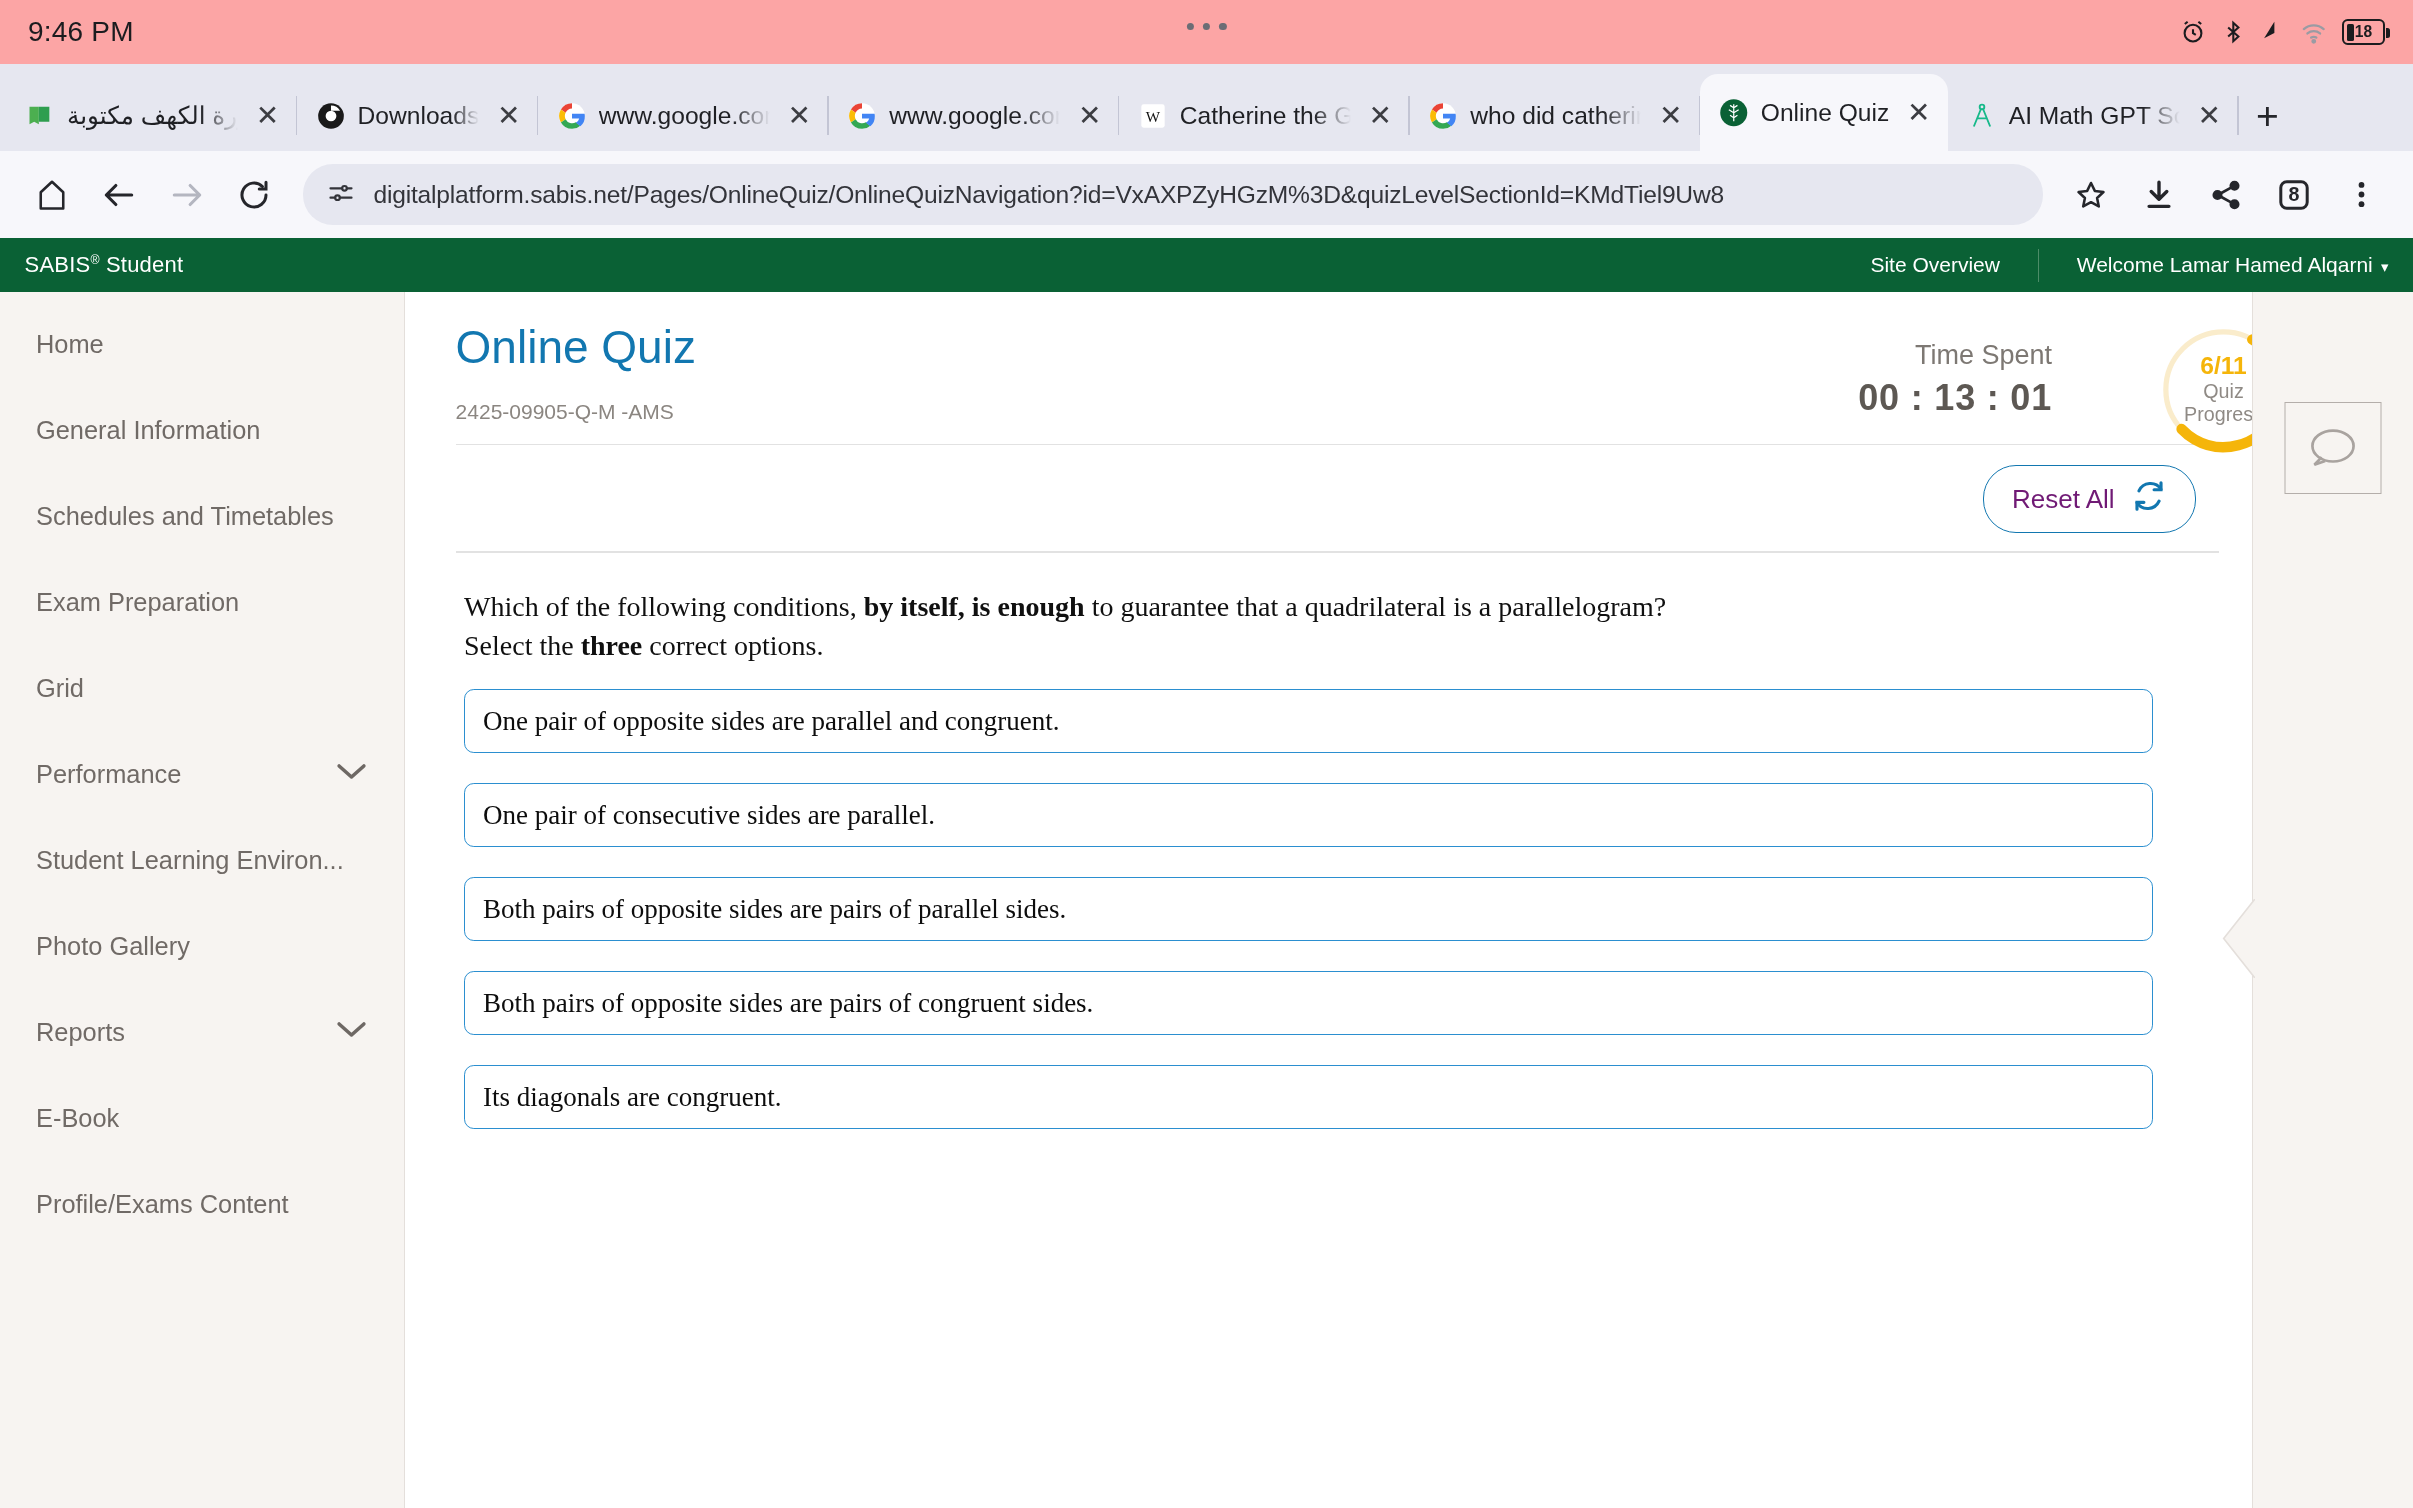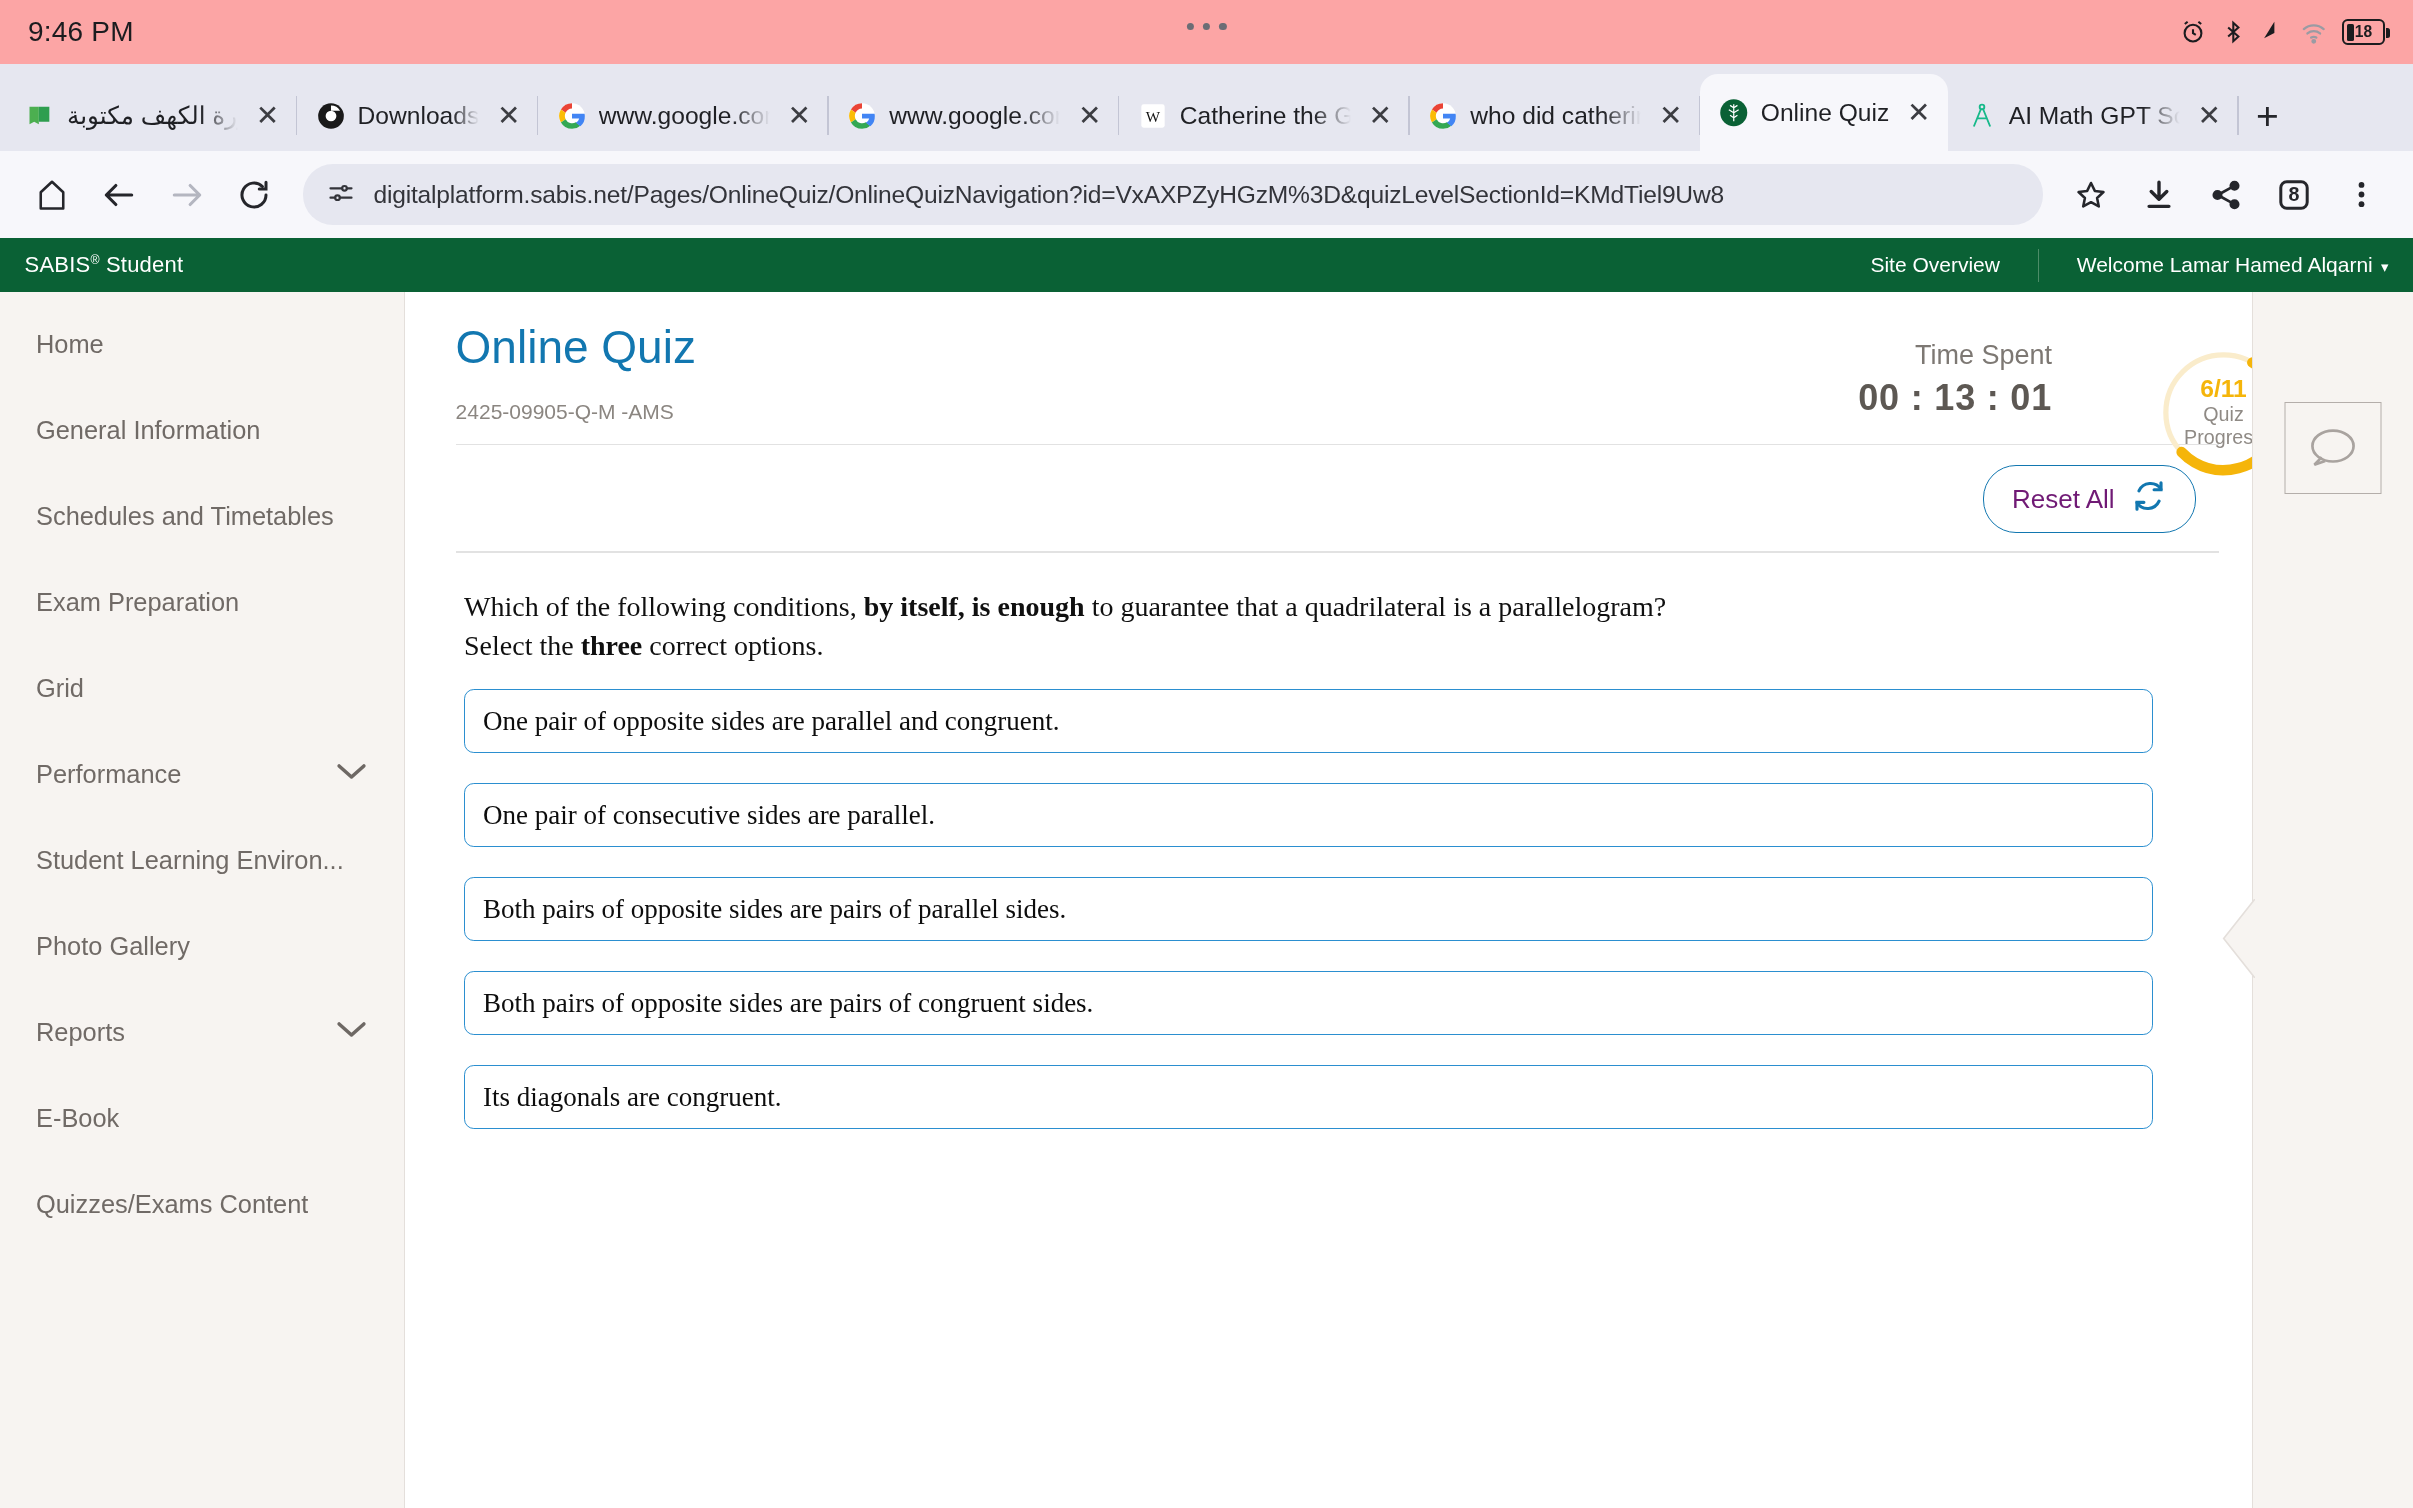"6/11" .progress-ring { top: 25px -> 2px }
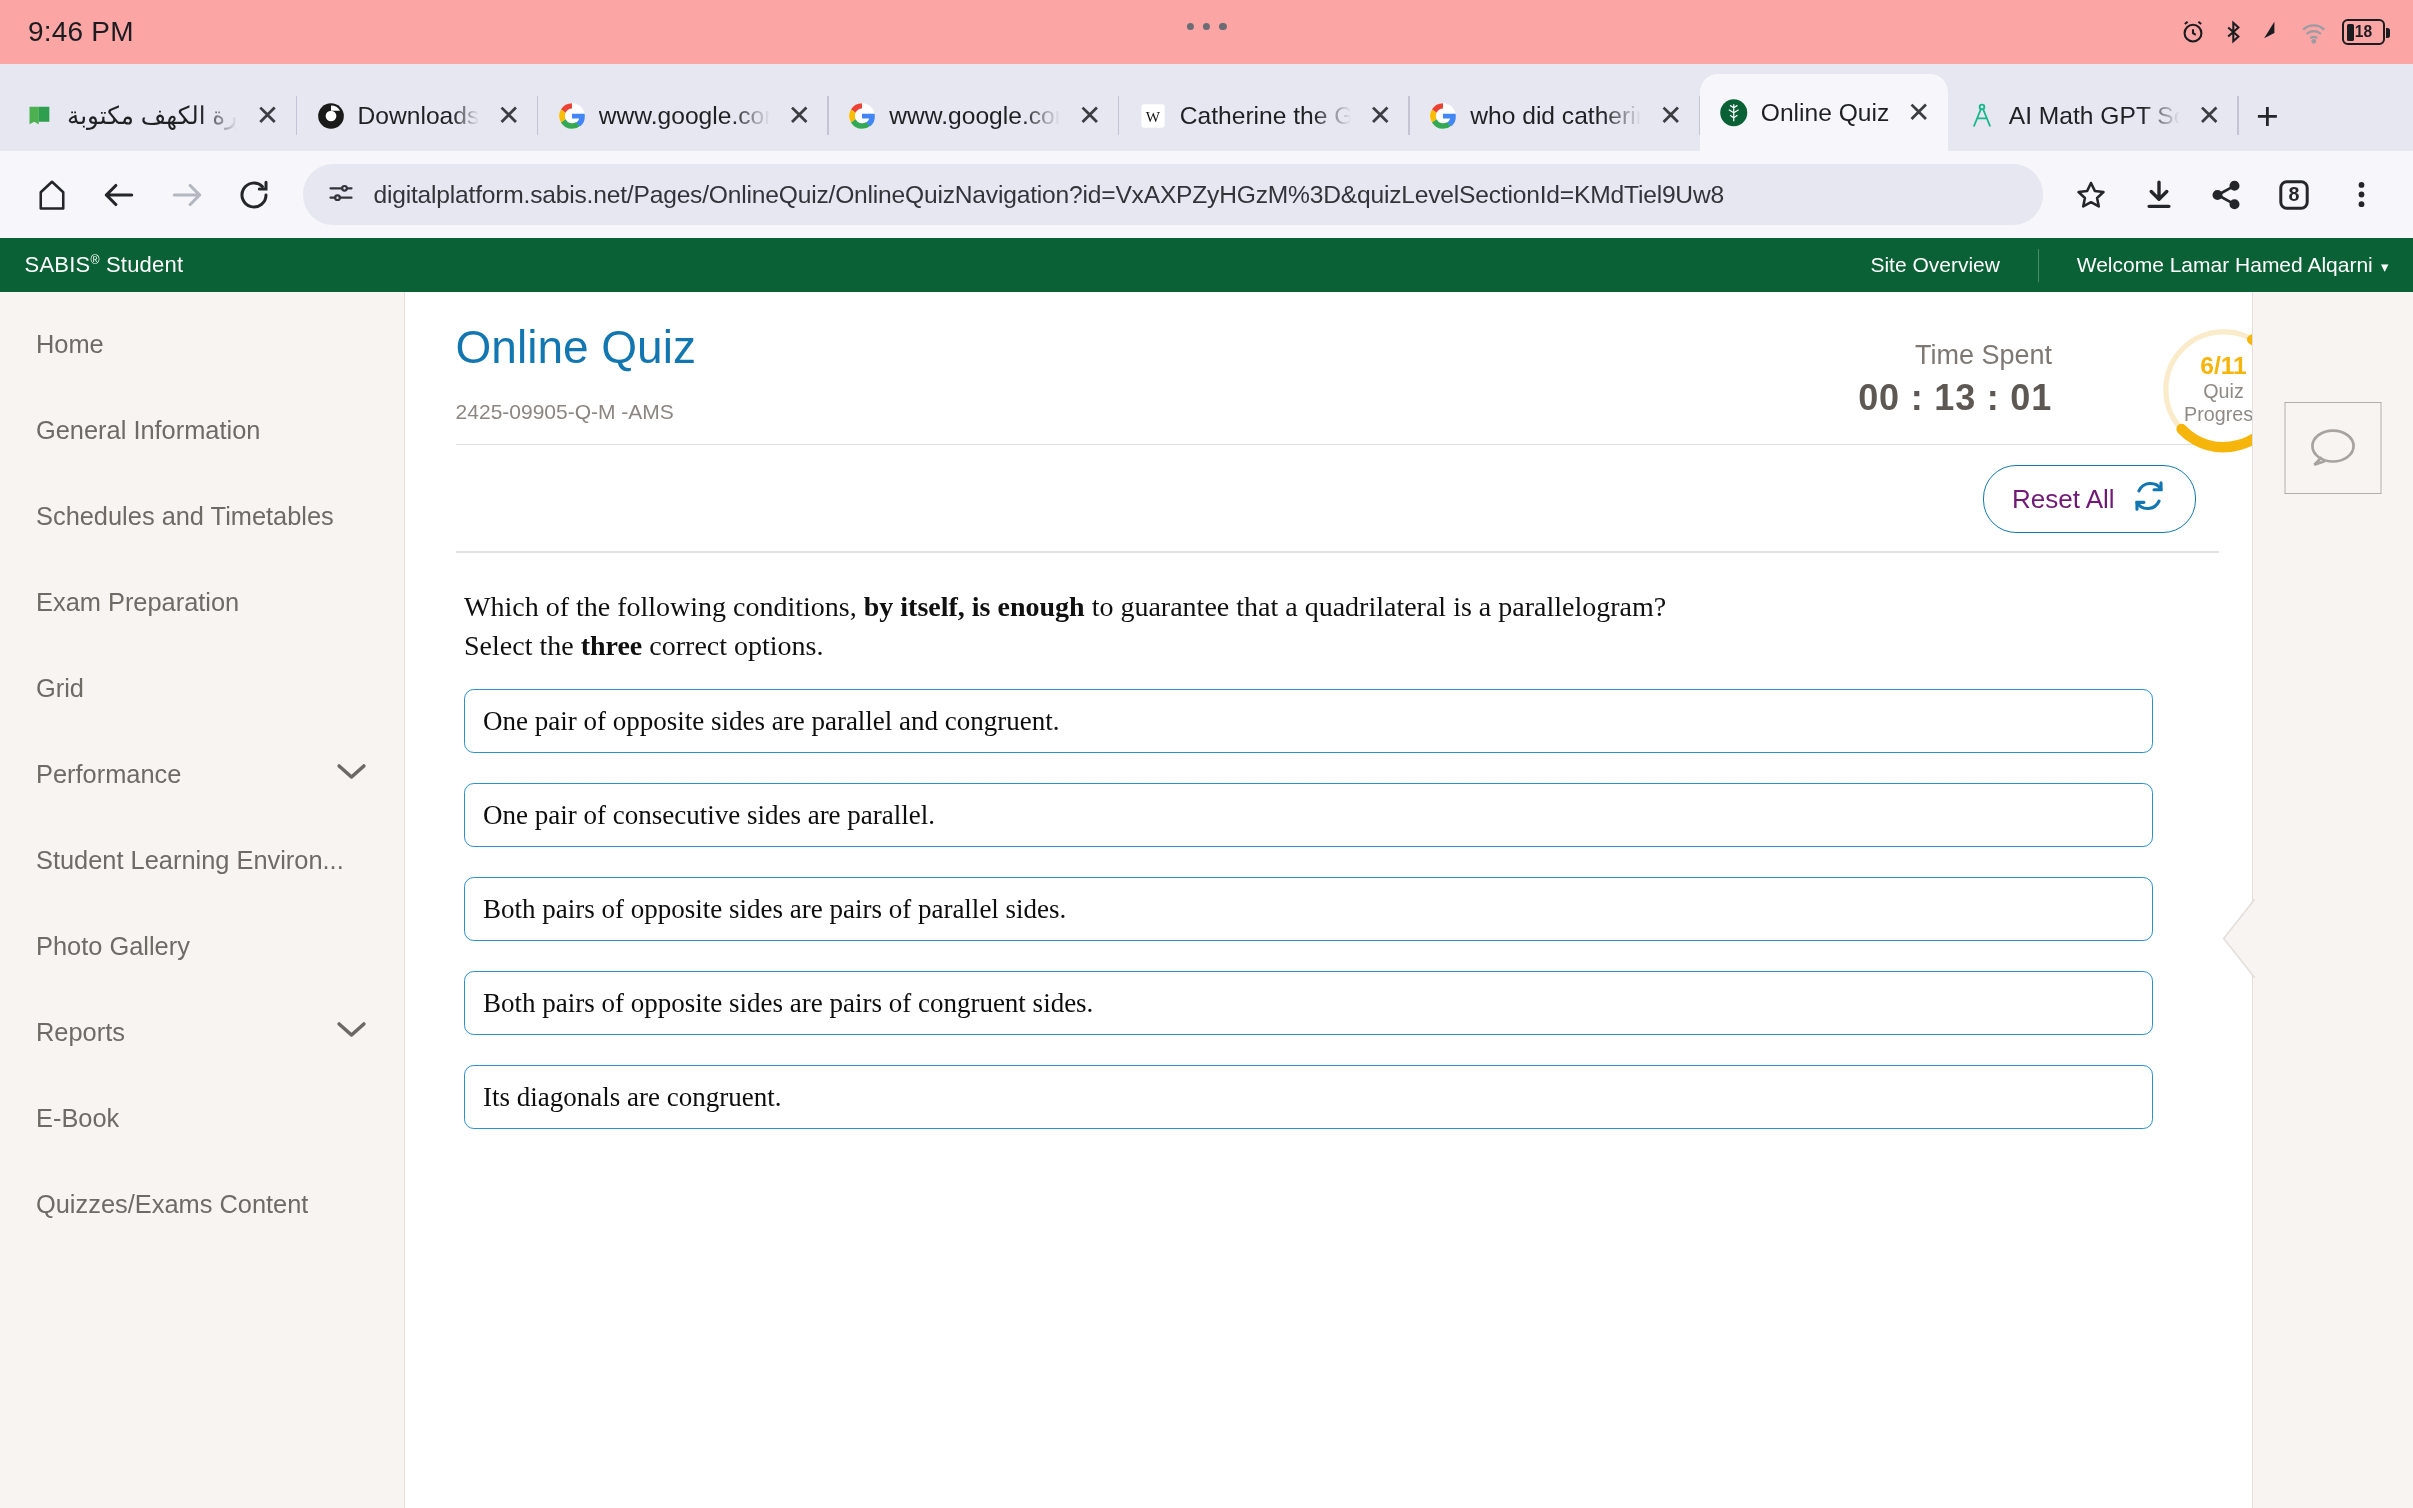"Quizzes/Exams Content" span.lbl { text: Quizzes/Exams -> Profile/Exams }
